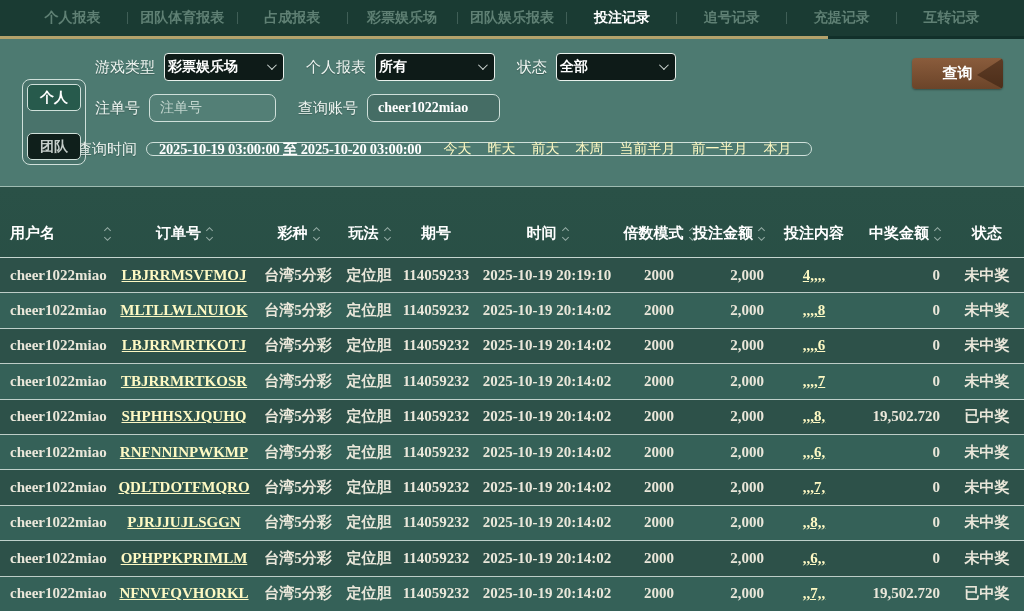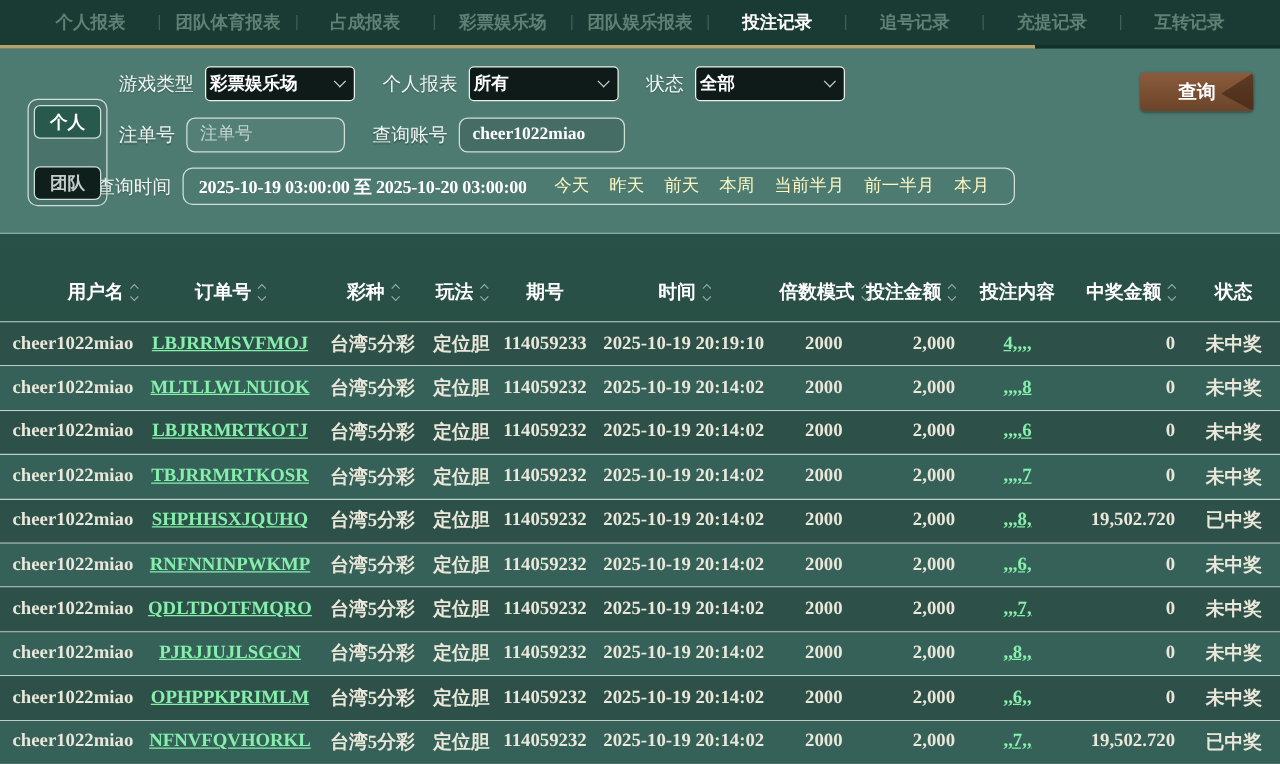"2025-10-19 03:00:00 至 2025-10-20" .time-box { height: 30px -> 14px }
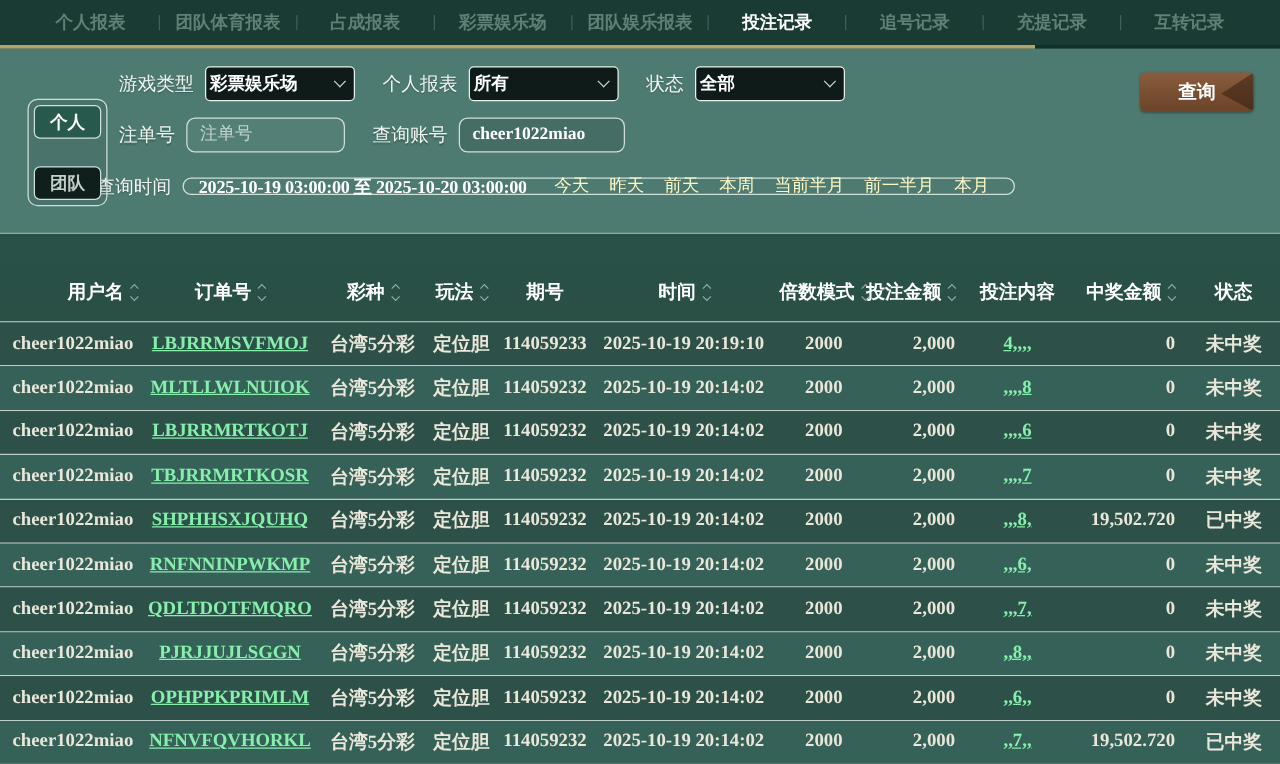"用户名" .th.left { justify-content: flex-end -> space-between; padding-left: 21px -> 10px }
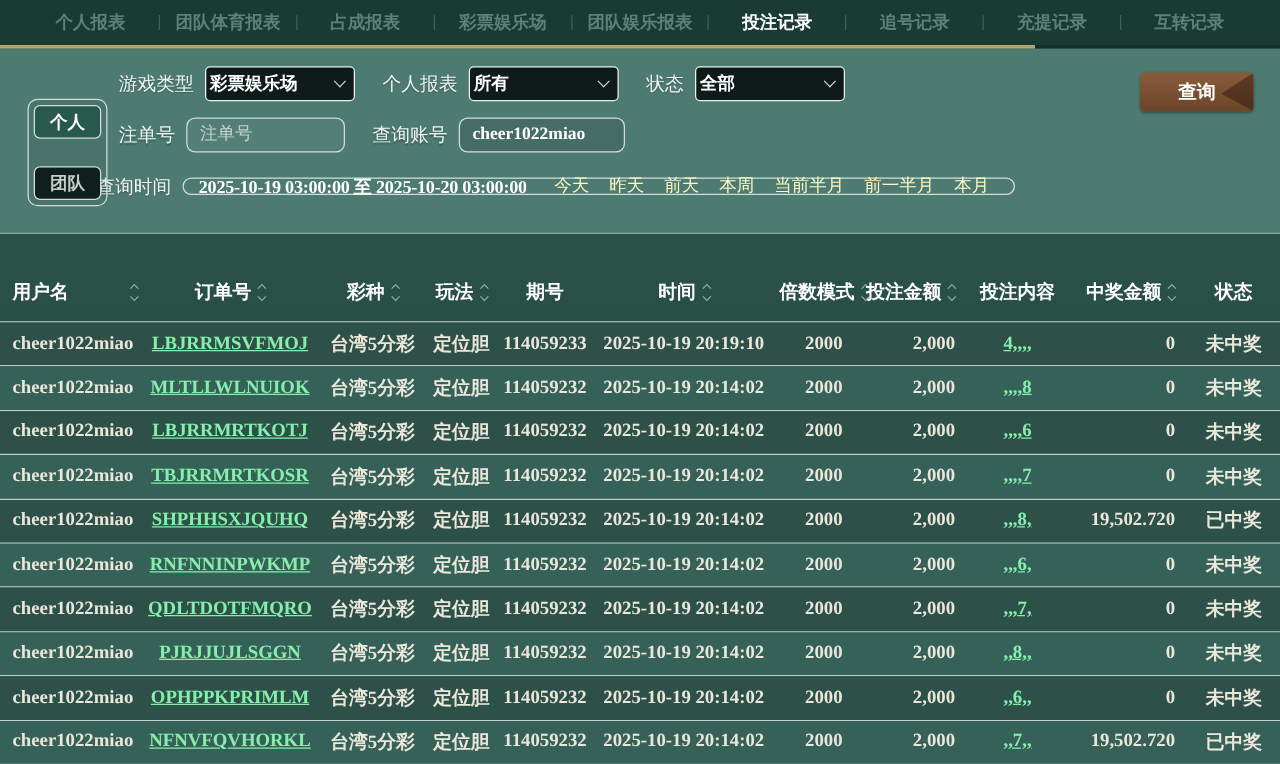"LBJRRMSVFMOJ" .td a { color: #86efac -> #fef9c3 }
